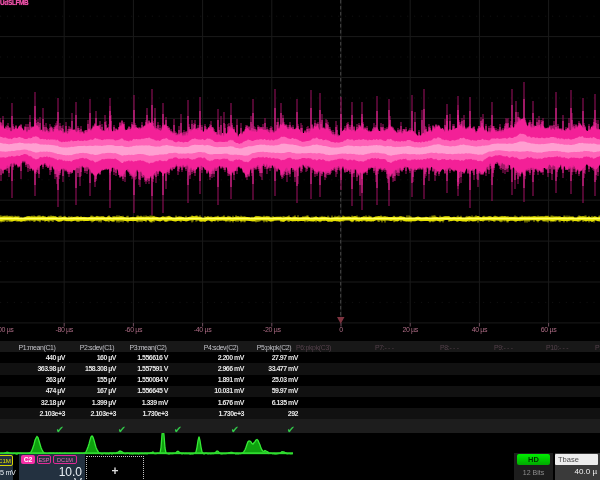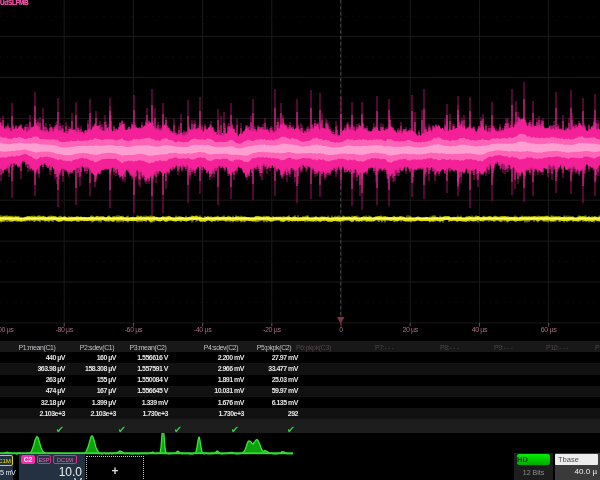"HD" div { text-align: left -> center }
